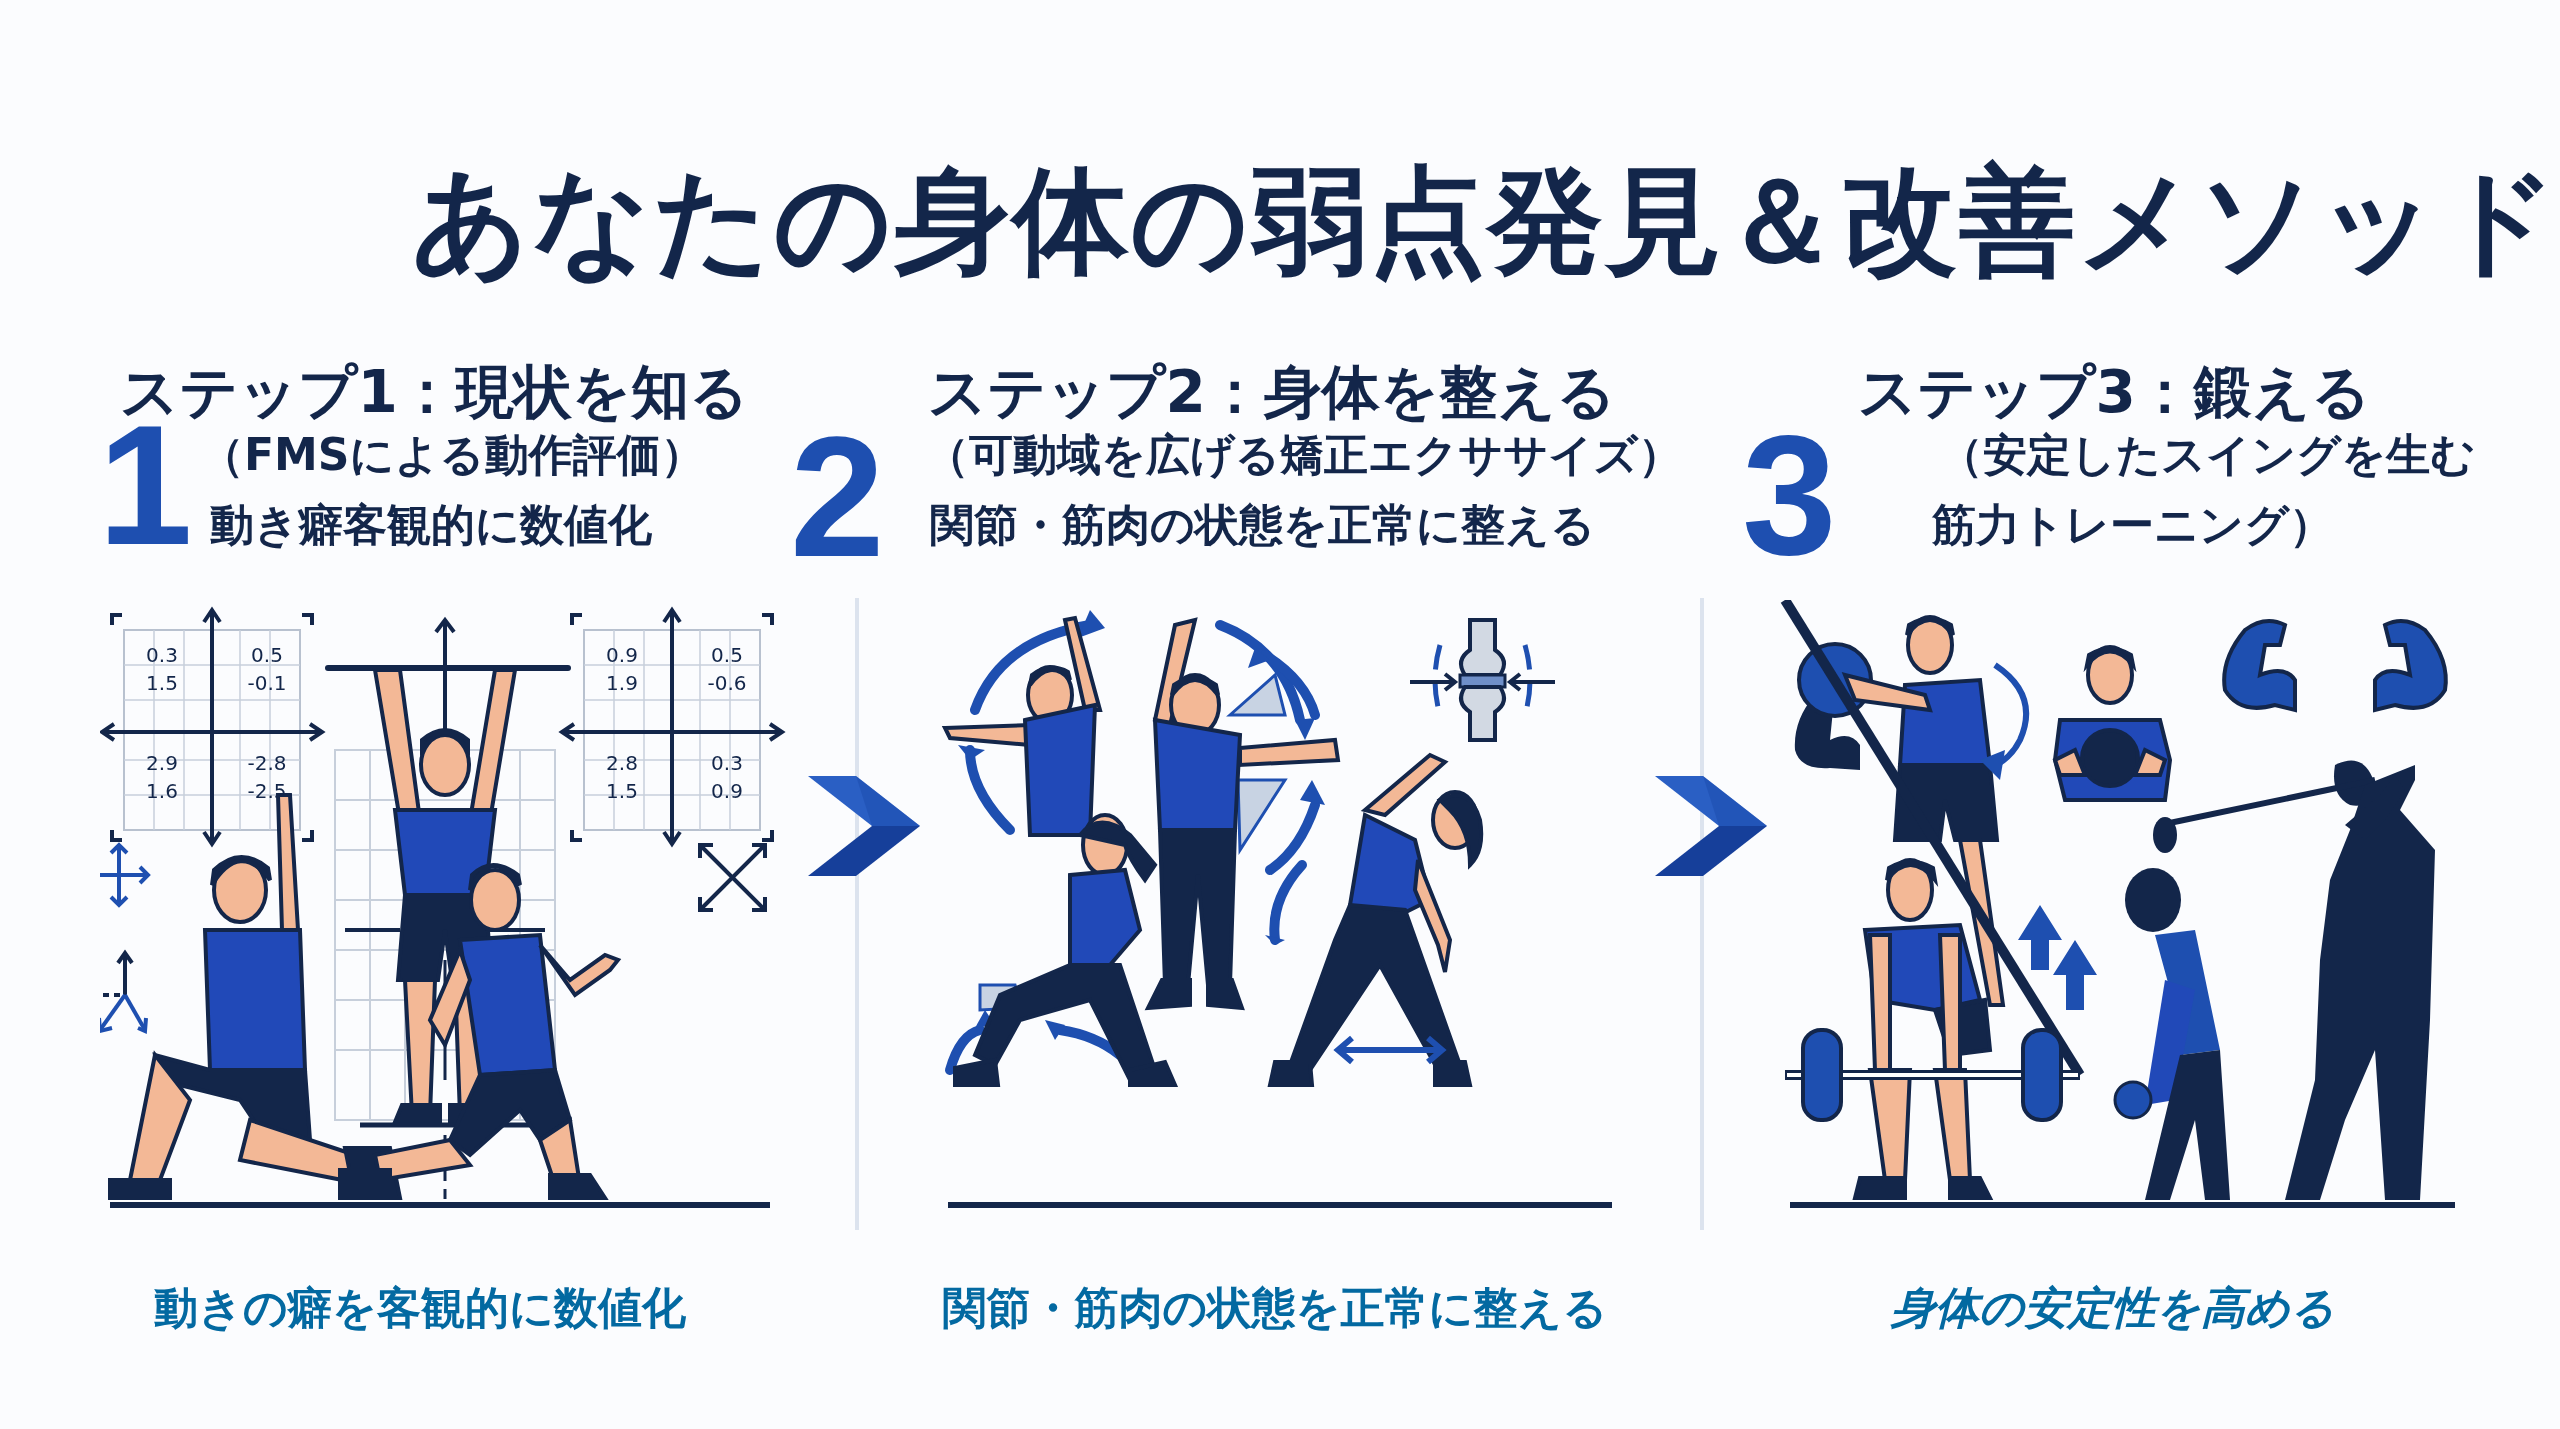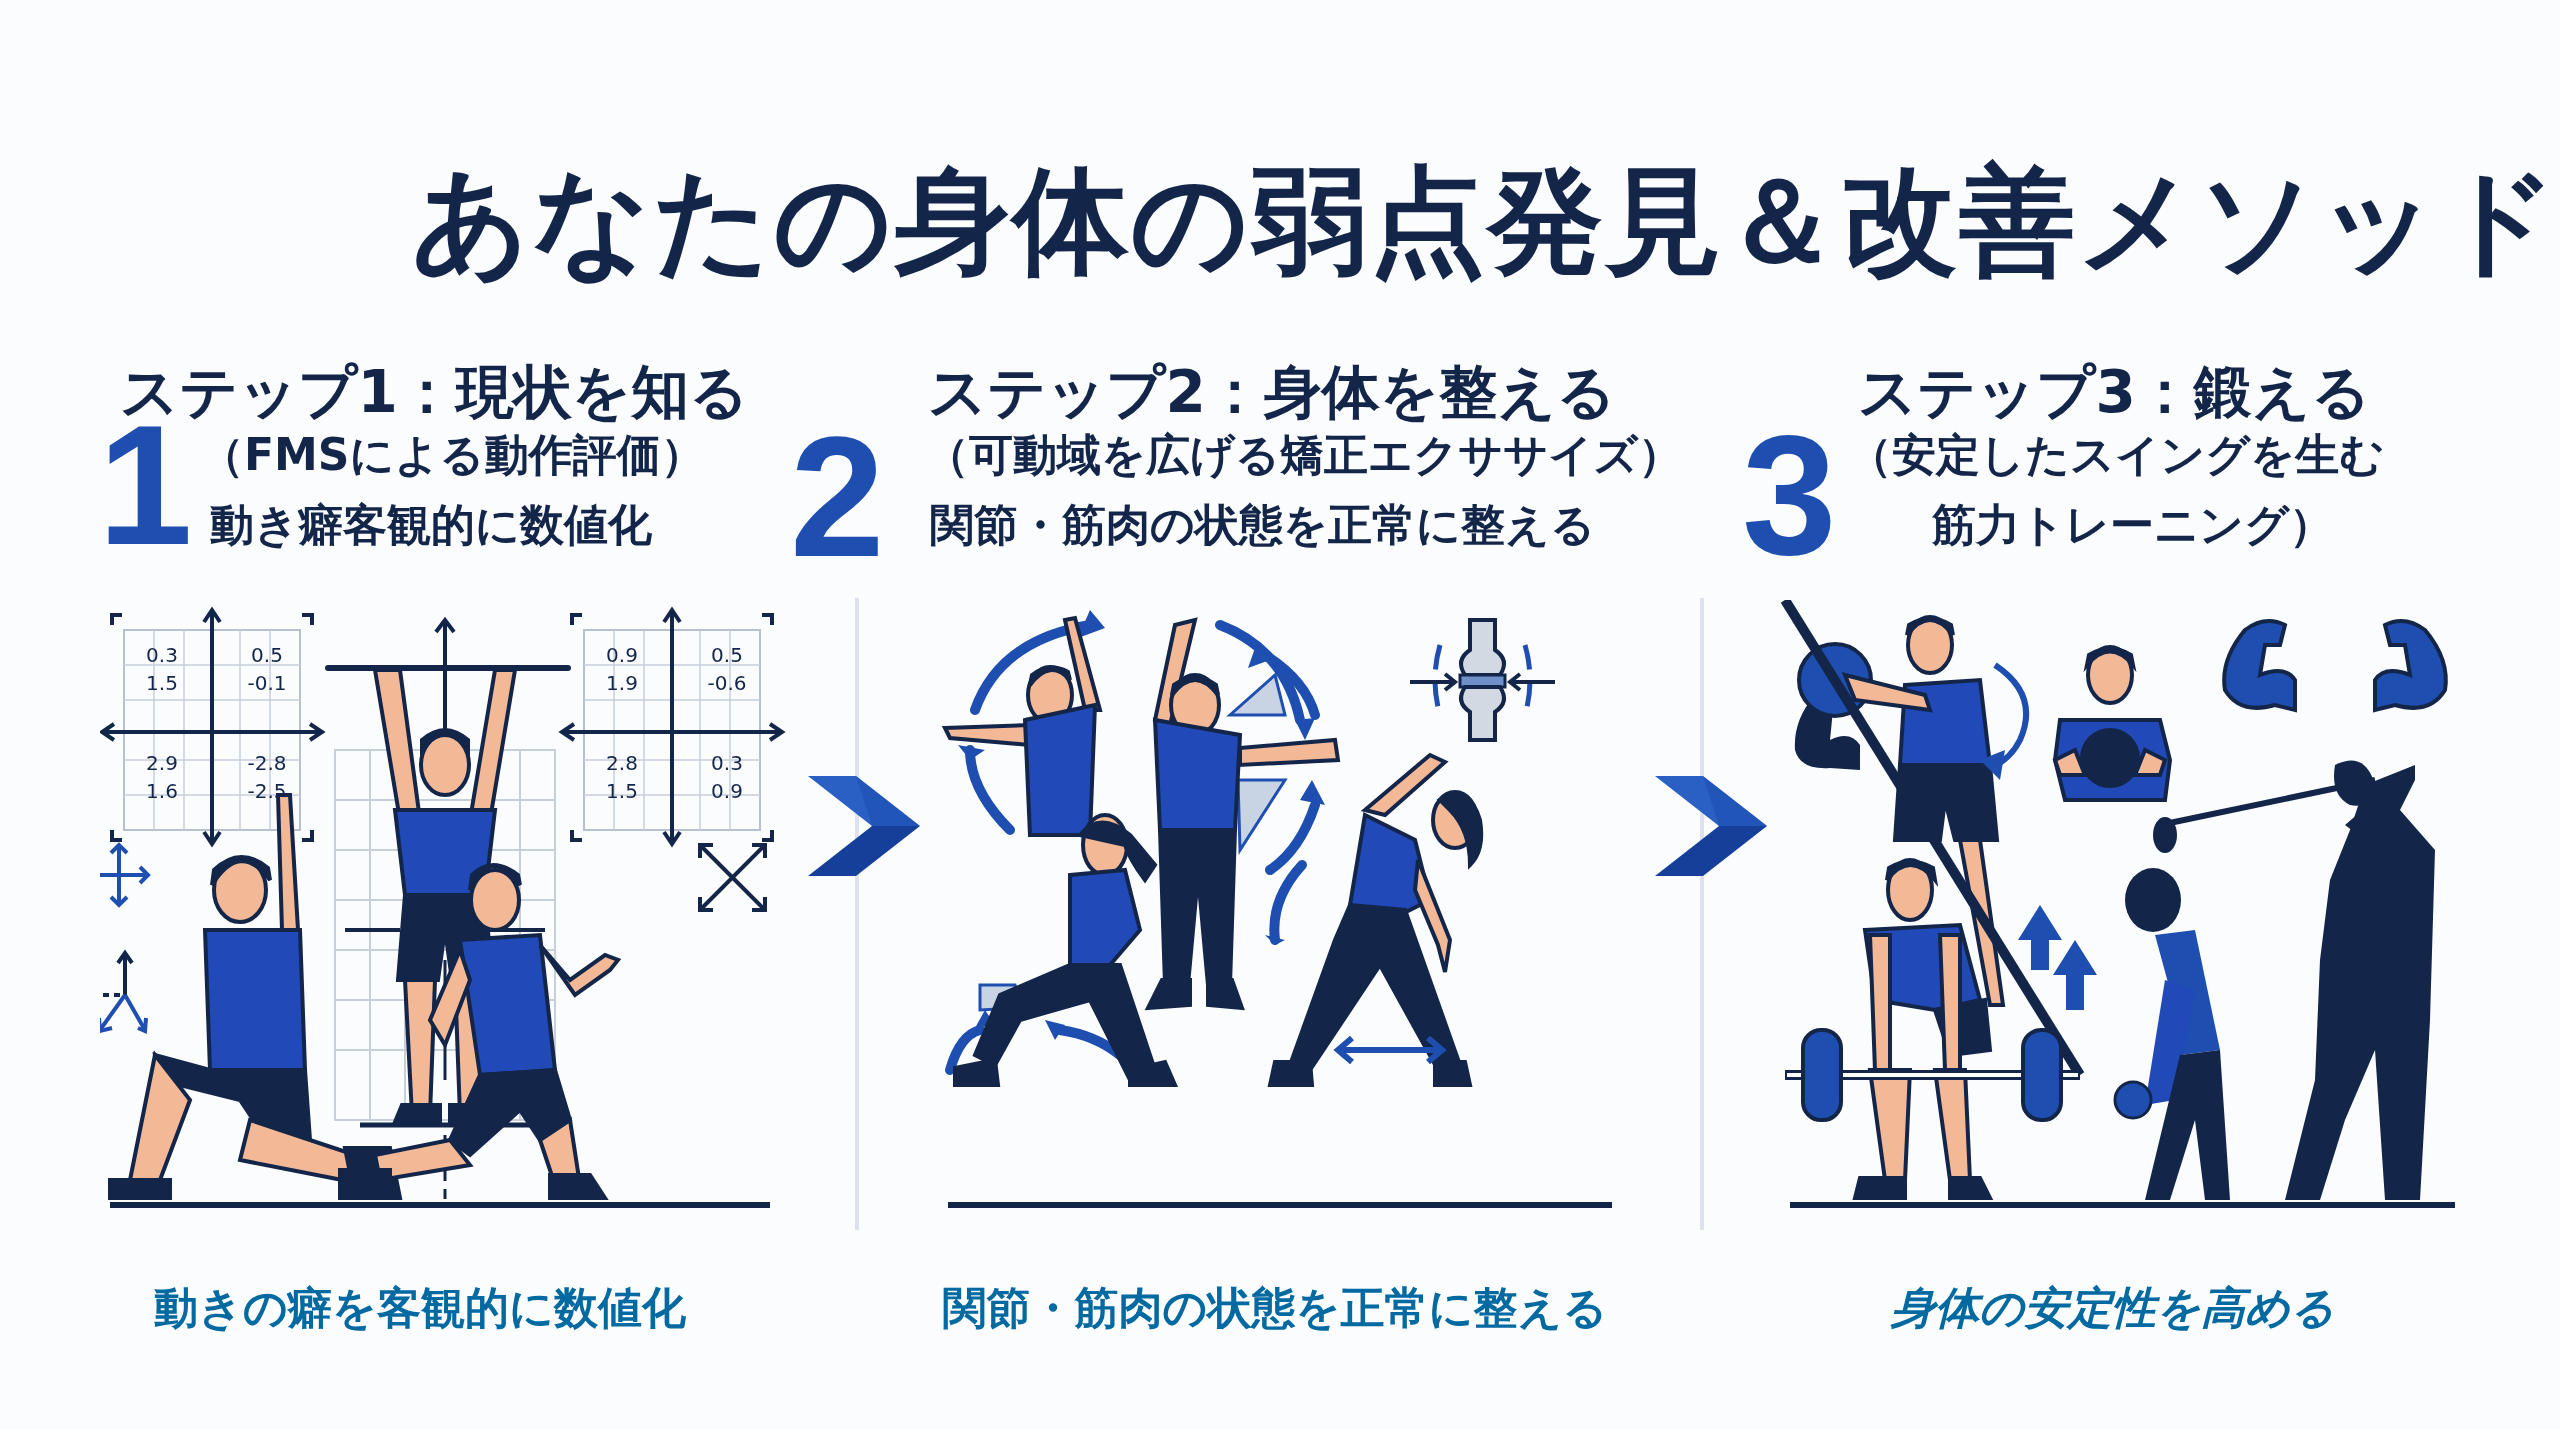"（安定したスイングを生む" div.step-sub { left: 1848px -> 1939px }
